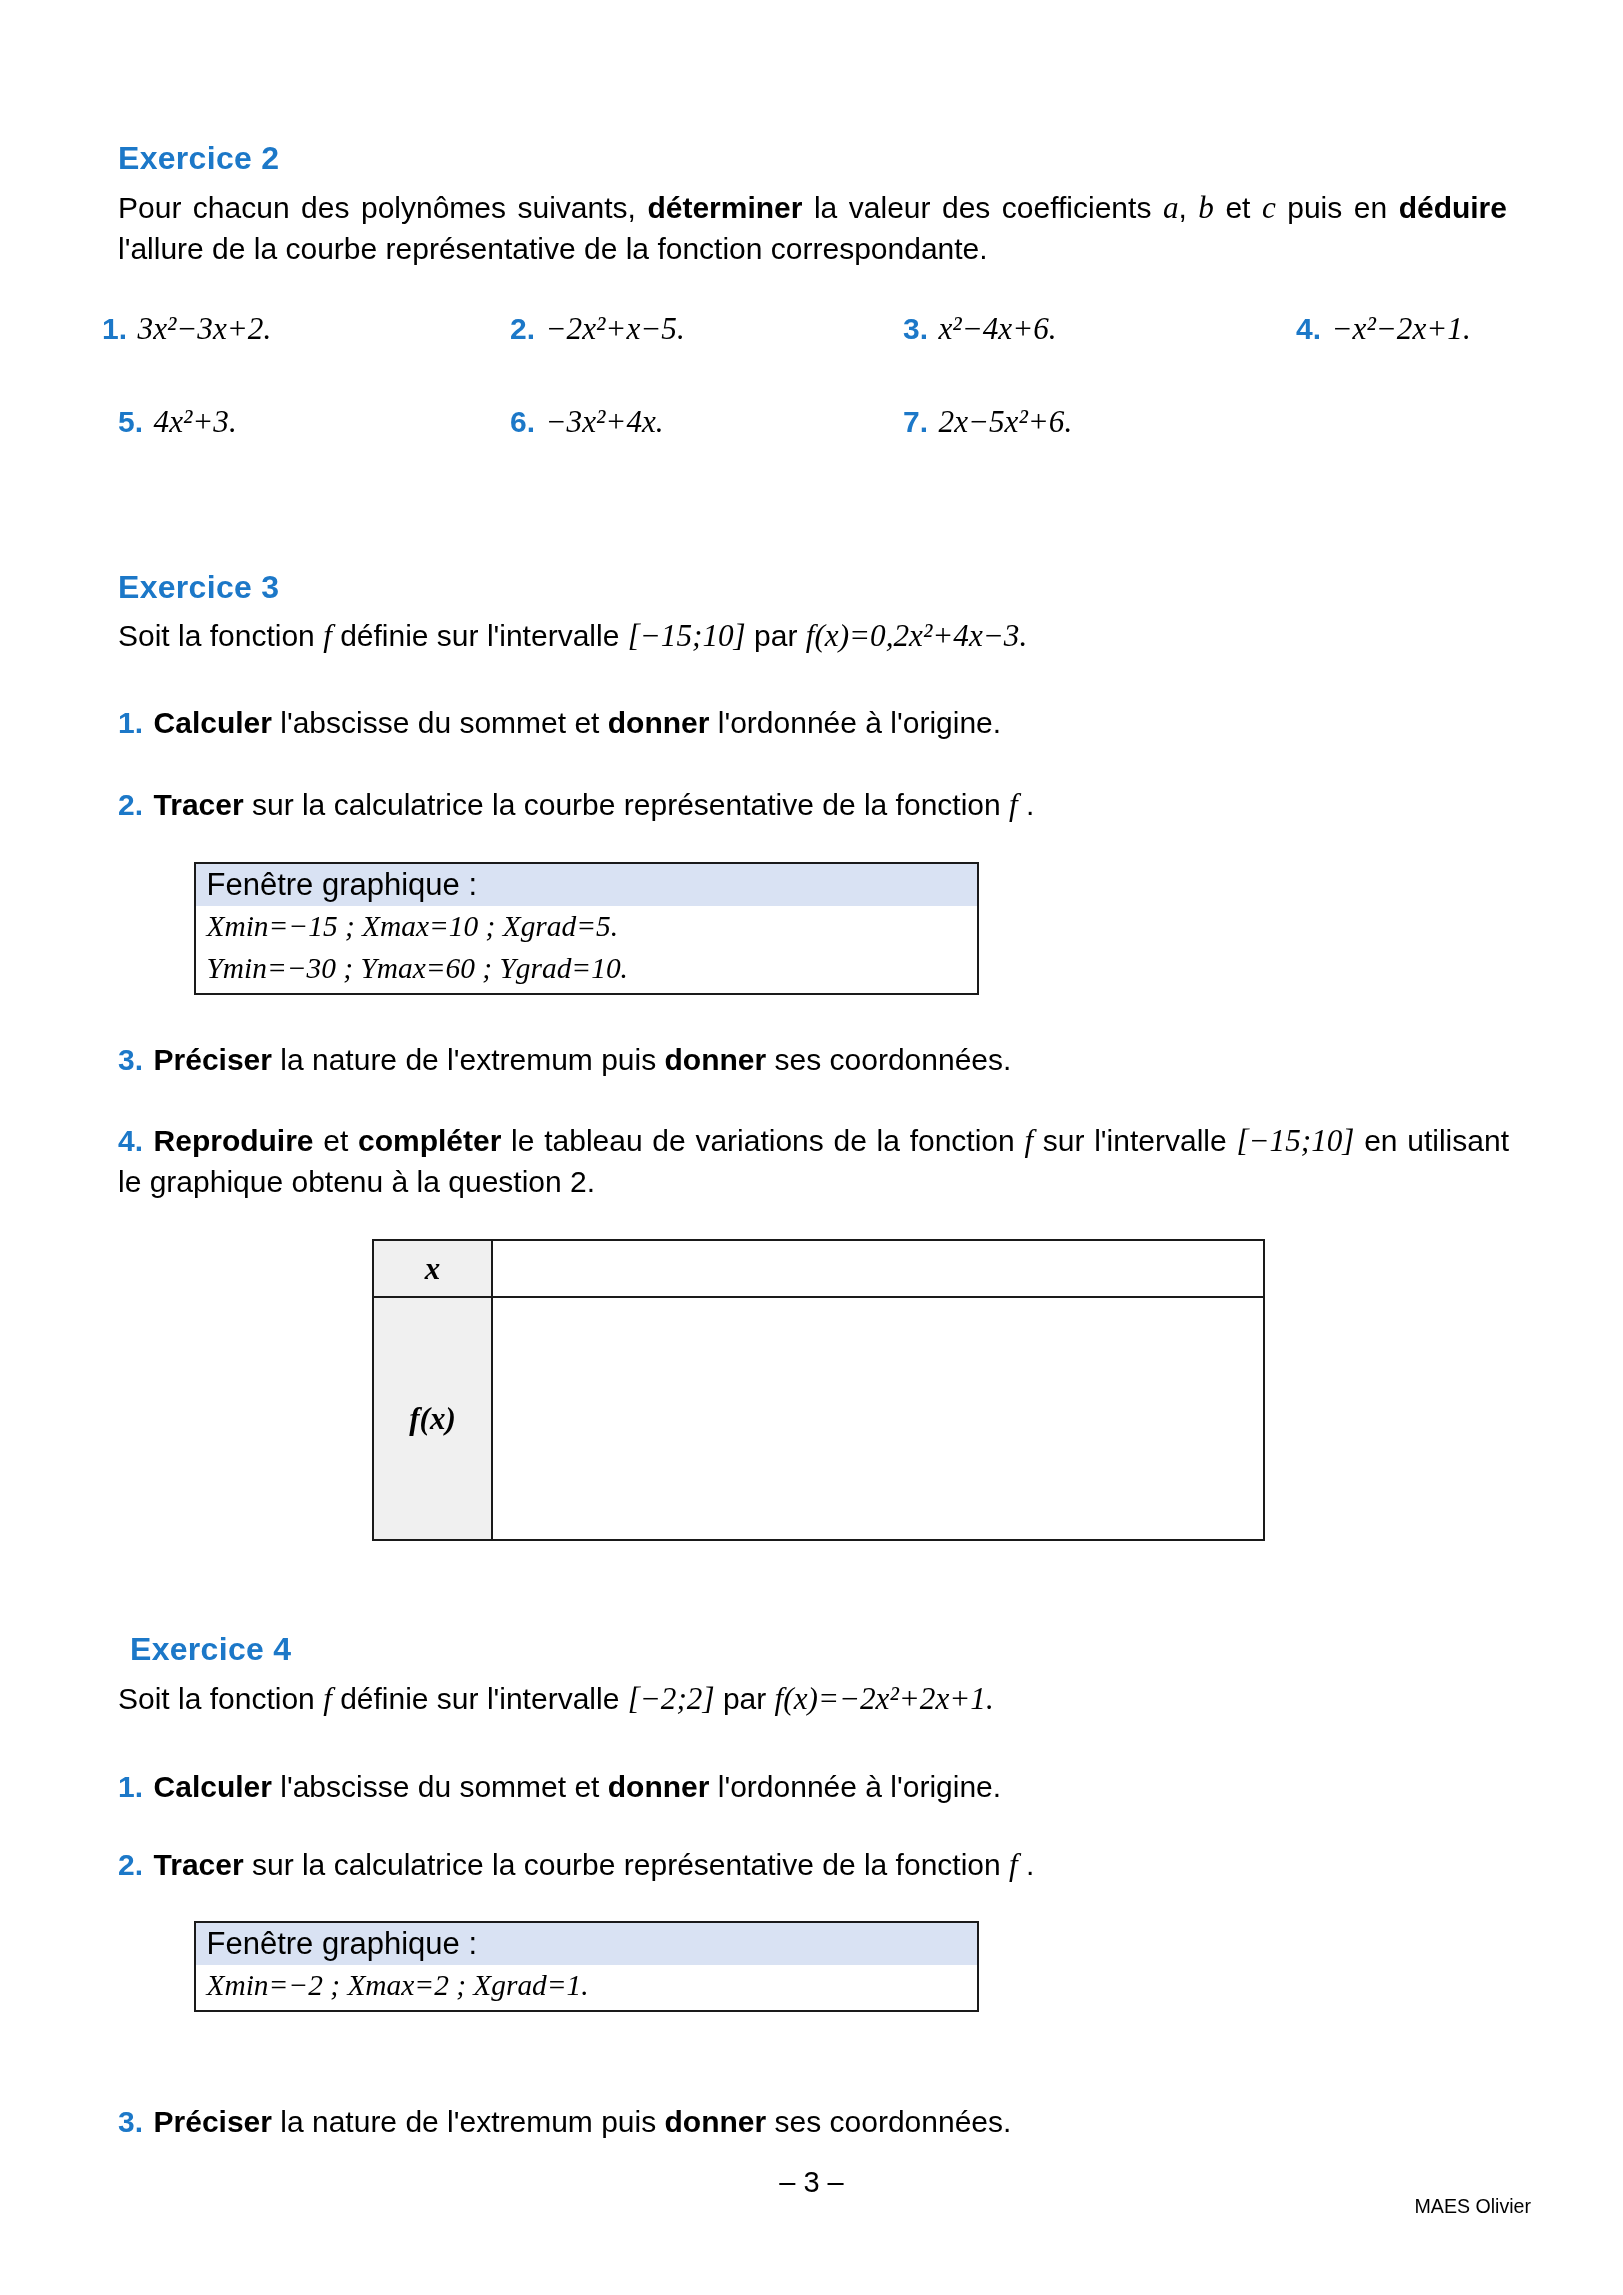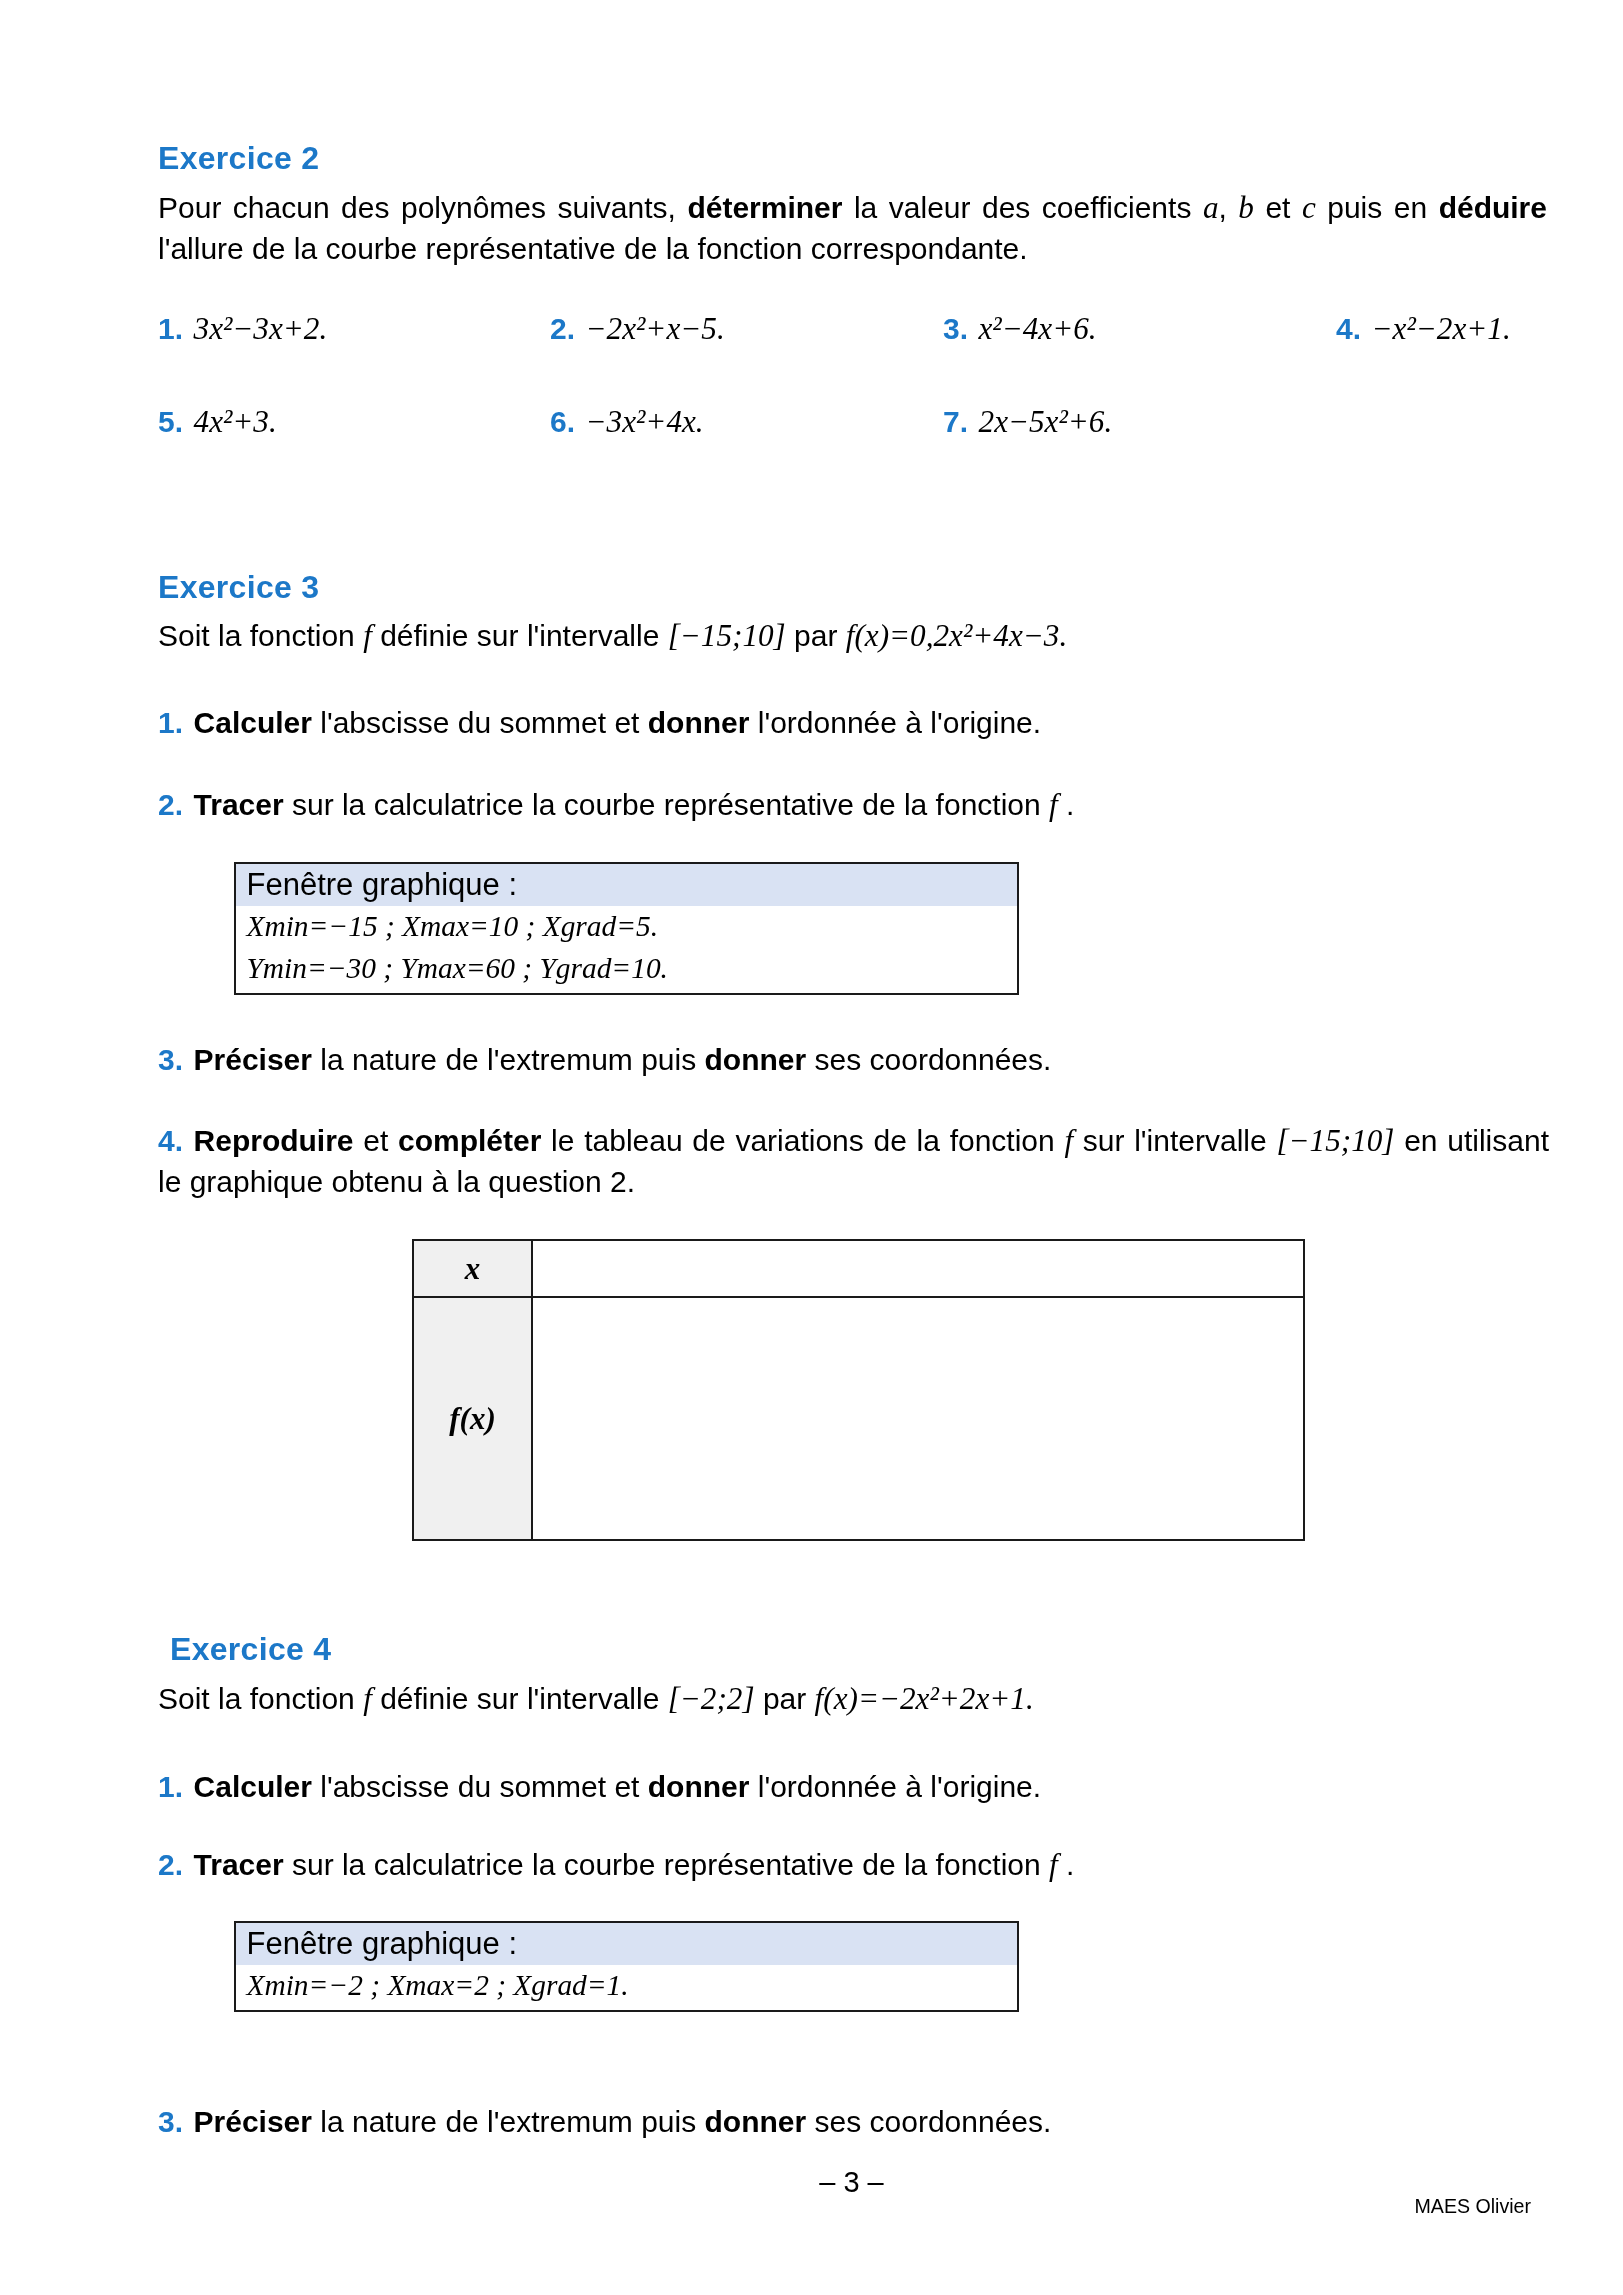"Exercice 2" .abs { margin-left: 40px -> none }
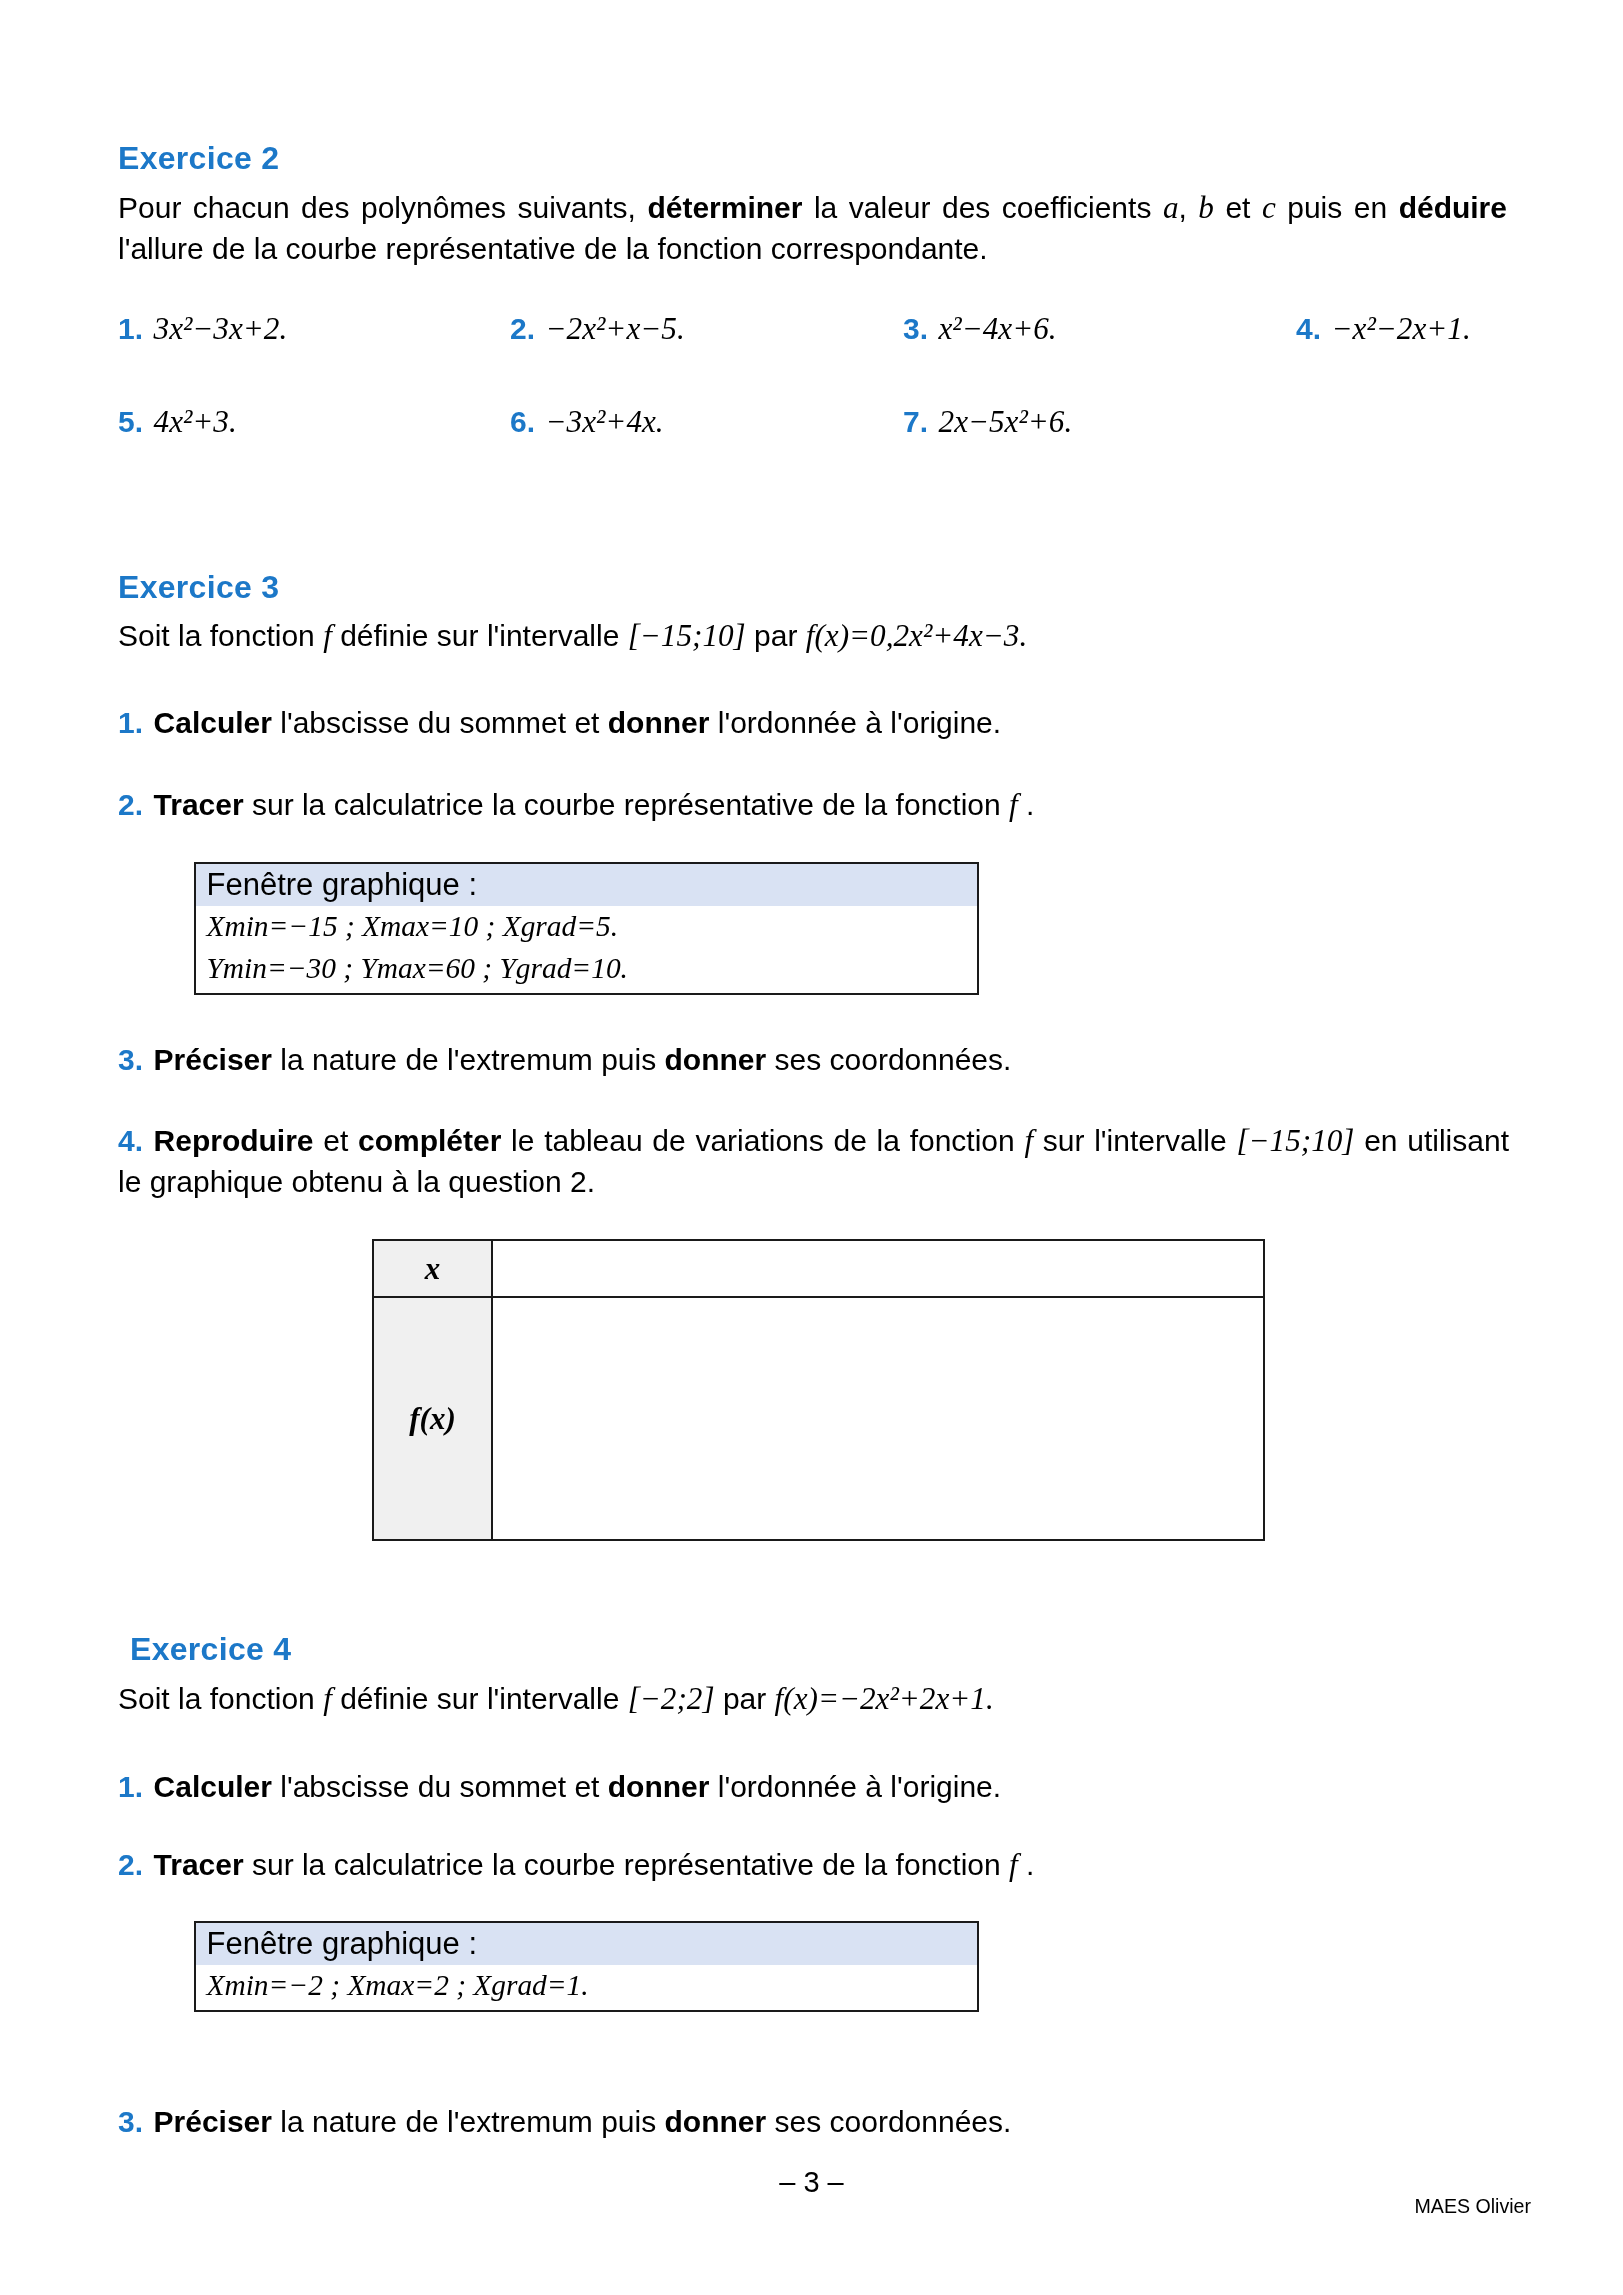"1. 3x²−3x+2." div.abs { left: 118px -> 102px }
